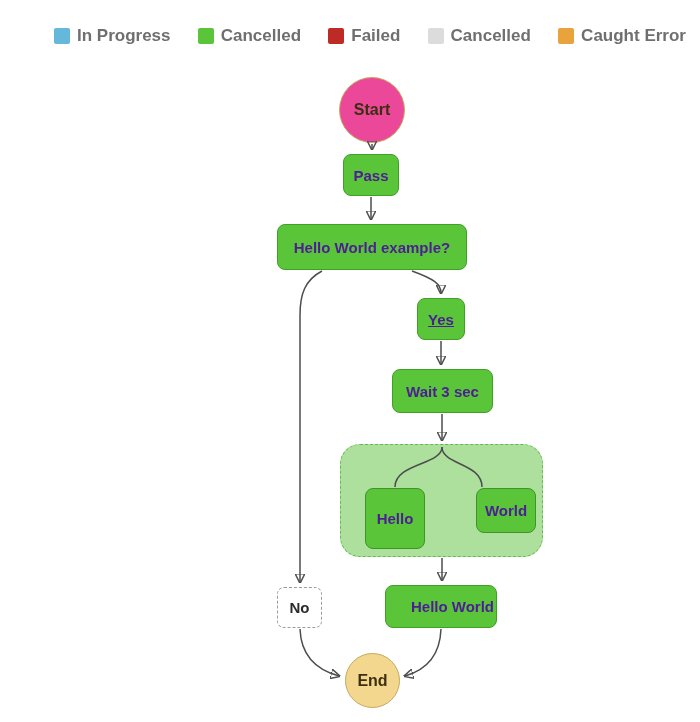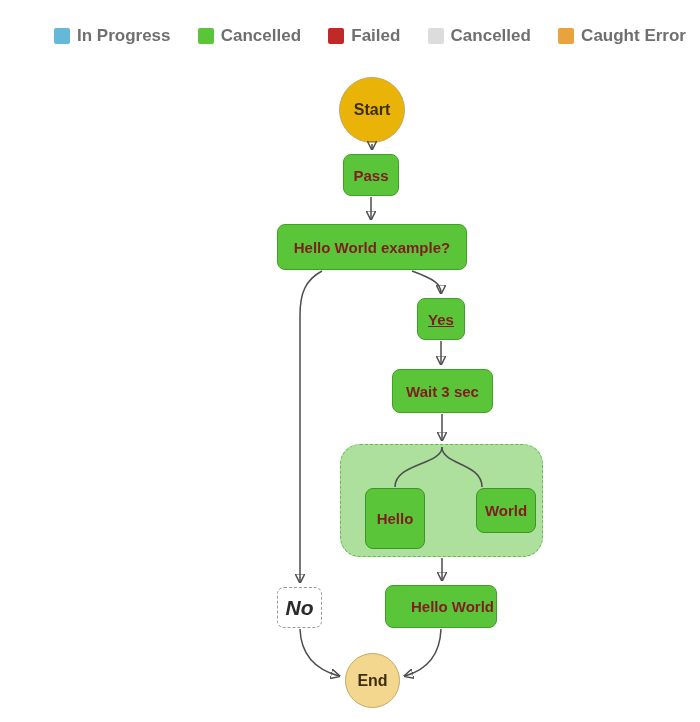"Start" div.state { background-color: #eab308 -> #ec4899 }
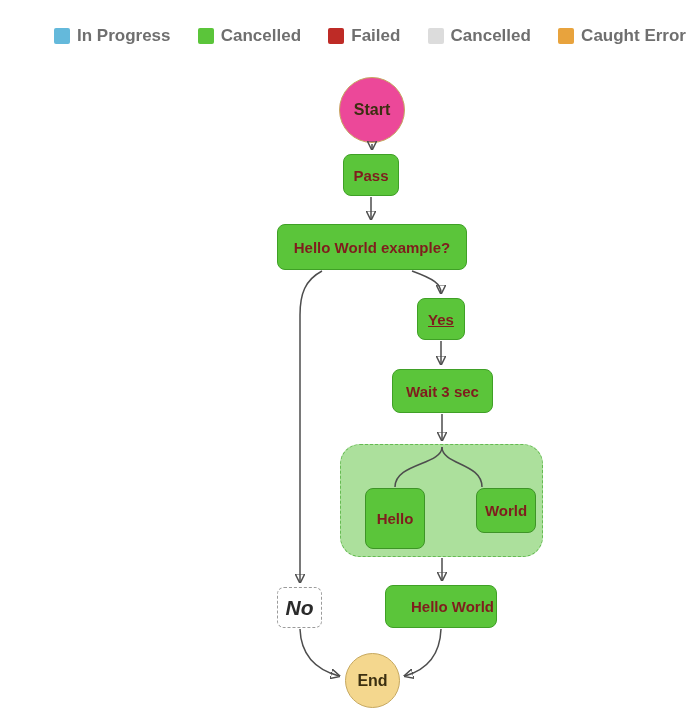"Pass" .green { color: #7f1d1d -> #4c1d95 }
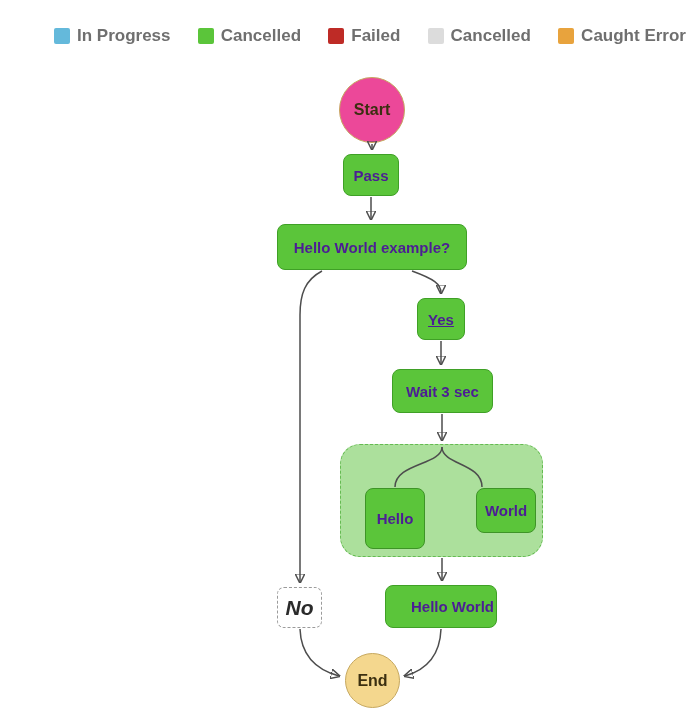"No" .node-no { font-size: 21px -> 15px; font-style: italic -> none }
